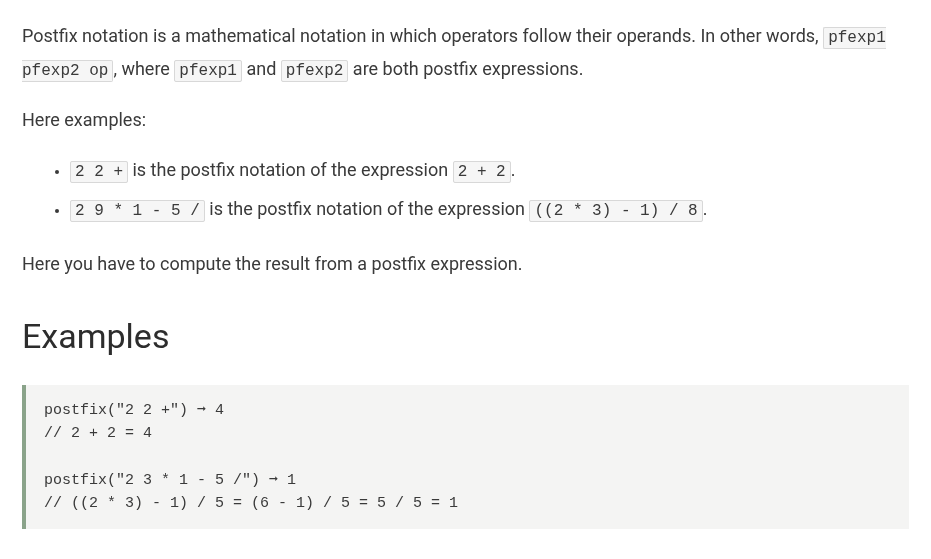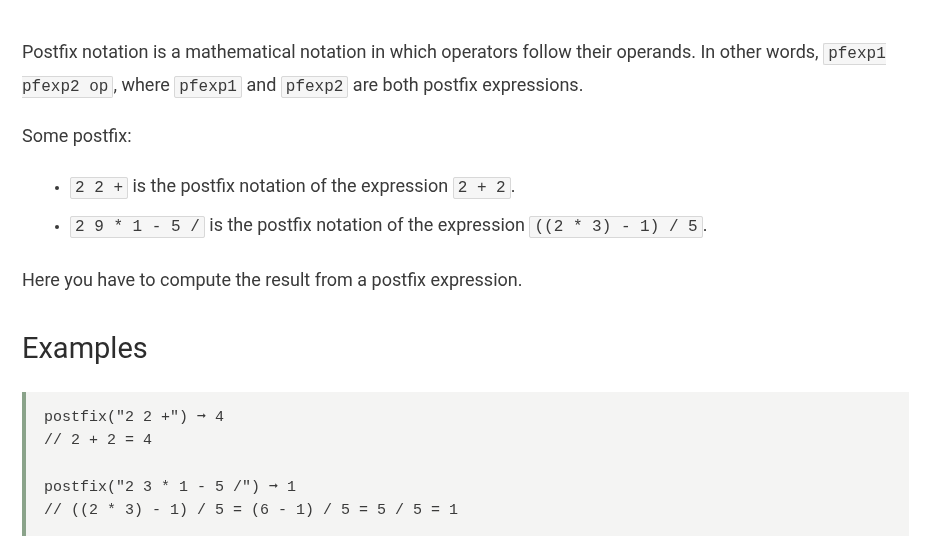"Postfix notation is a mathematical" p { margin: 16px 0 18px 0 -> 0 0 18px 0 }
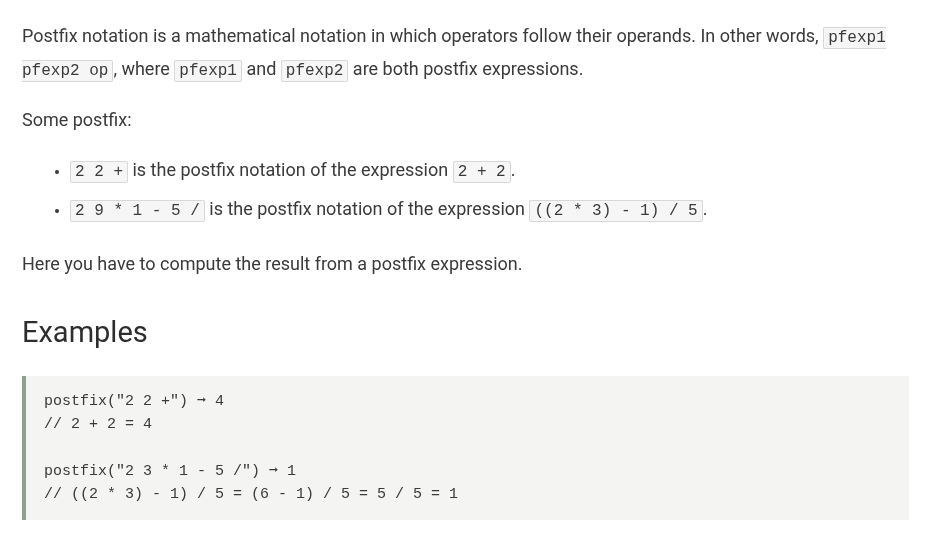"Some postfix:" p { text: Some postfix -> Here examples }
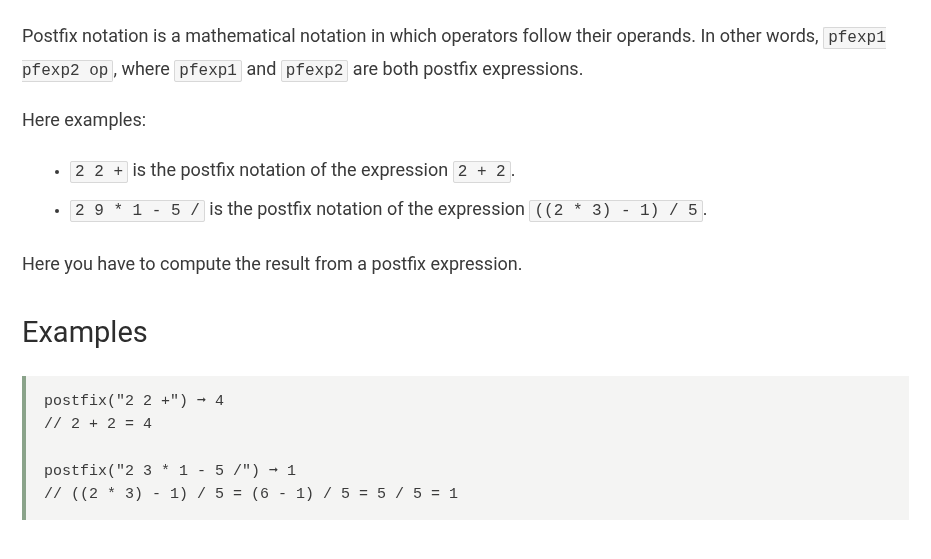"((2 * 3) - 1)" code.inline { text: 5 -> 8 }
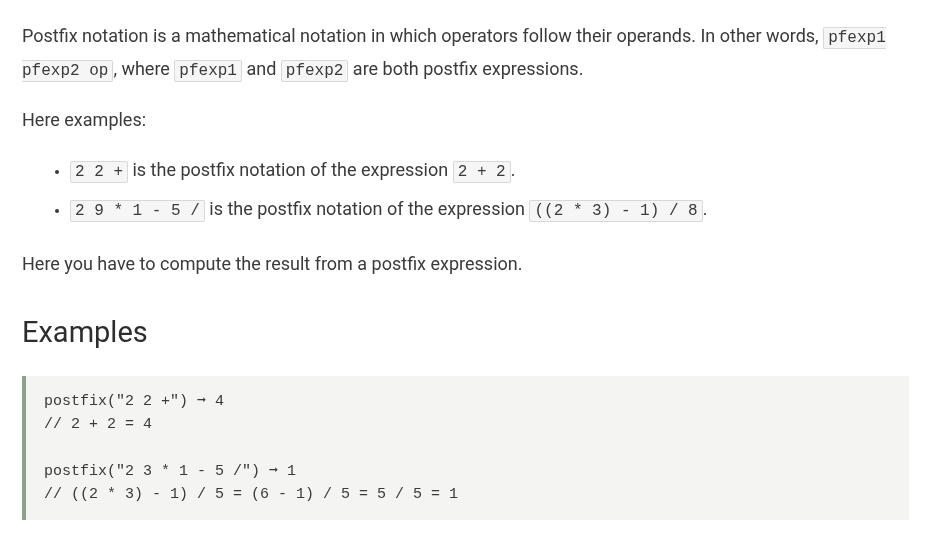"Examples" h2.examples-heading { font-size: 29px -> 34px }
